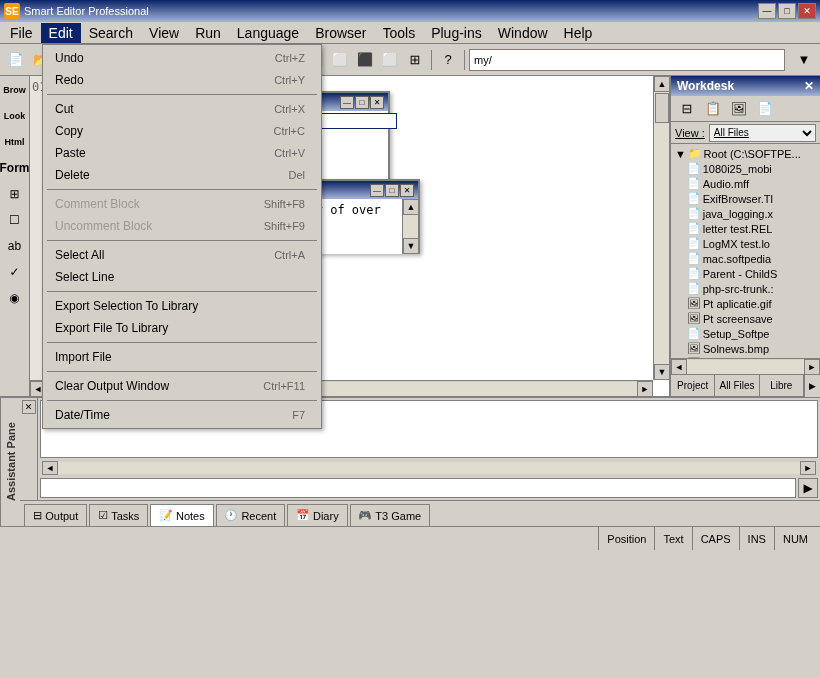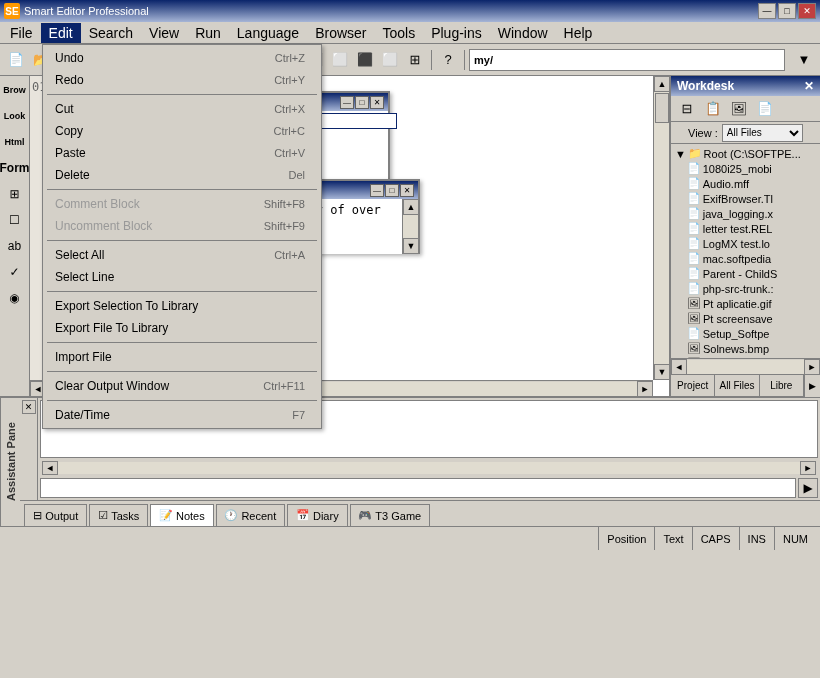"my/" input.toolbar-combo { font-weight: bold -> none }
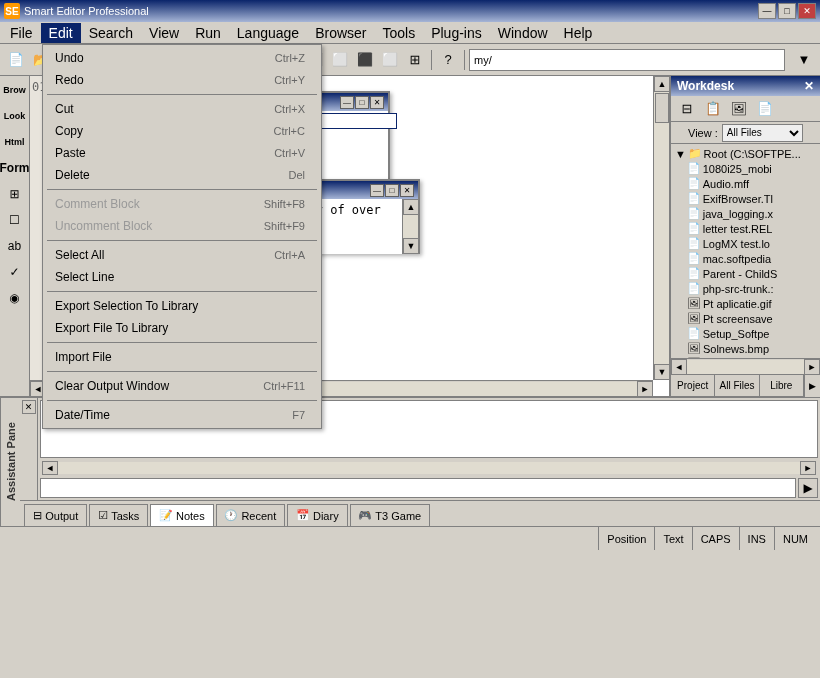"View :" #workdesk-view { padding: 2px 17px -> 2px 4px; text-decoration: none -> underline }
